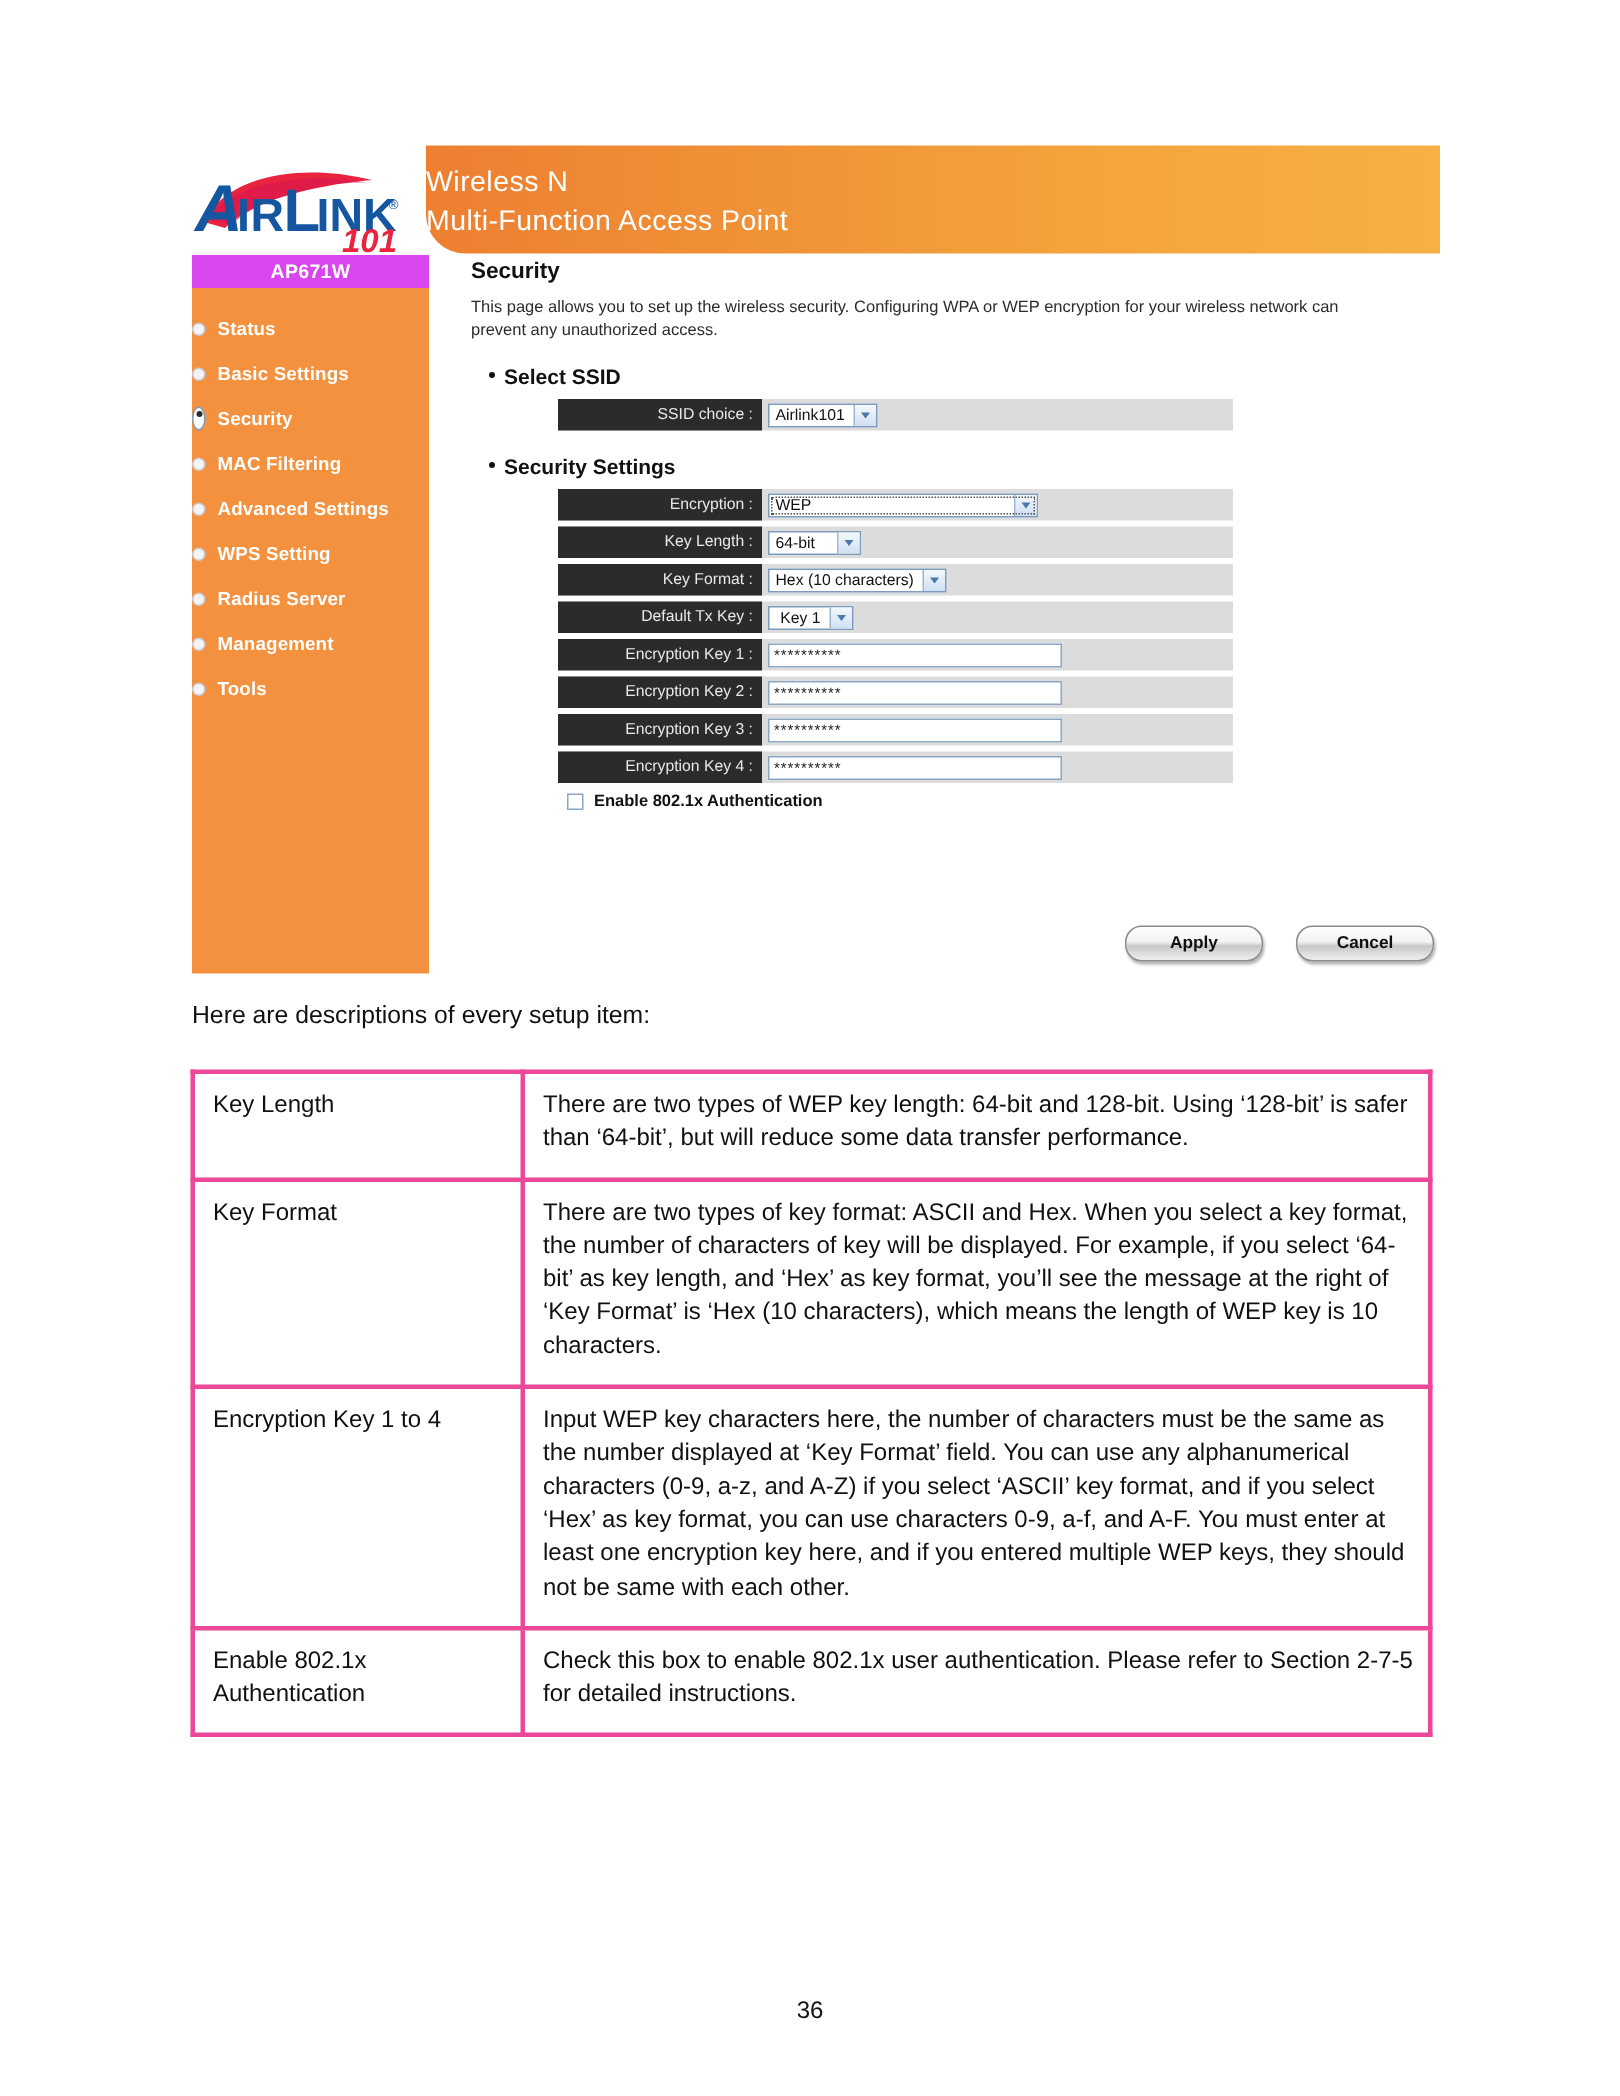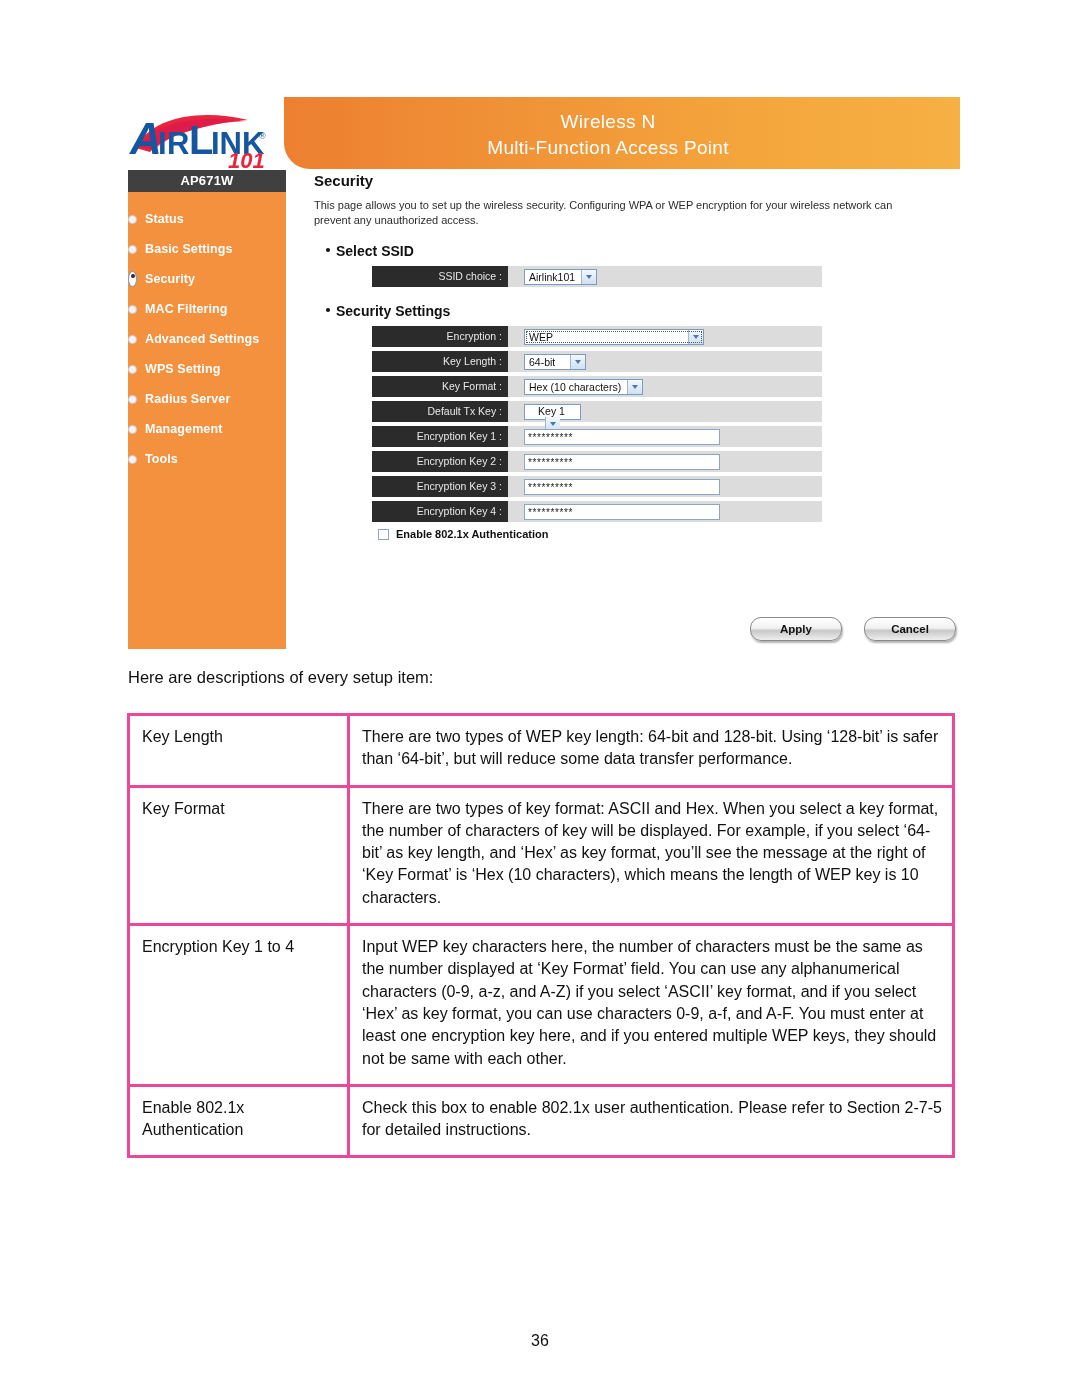"Wireless N" .top-header { text-align: center -> left }
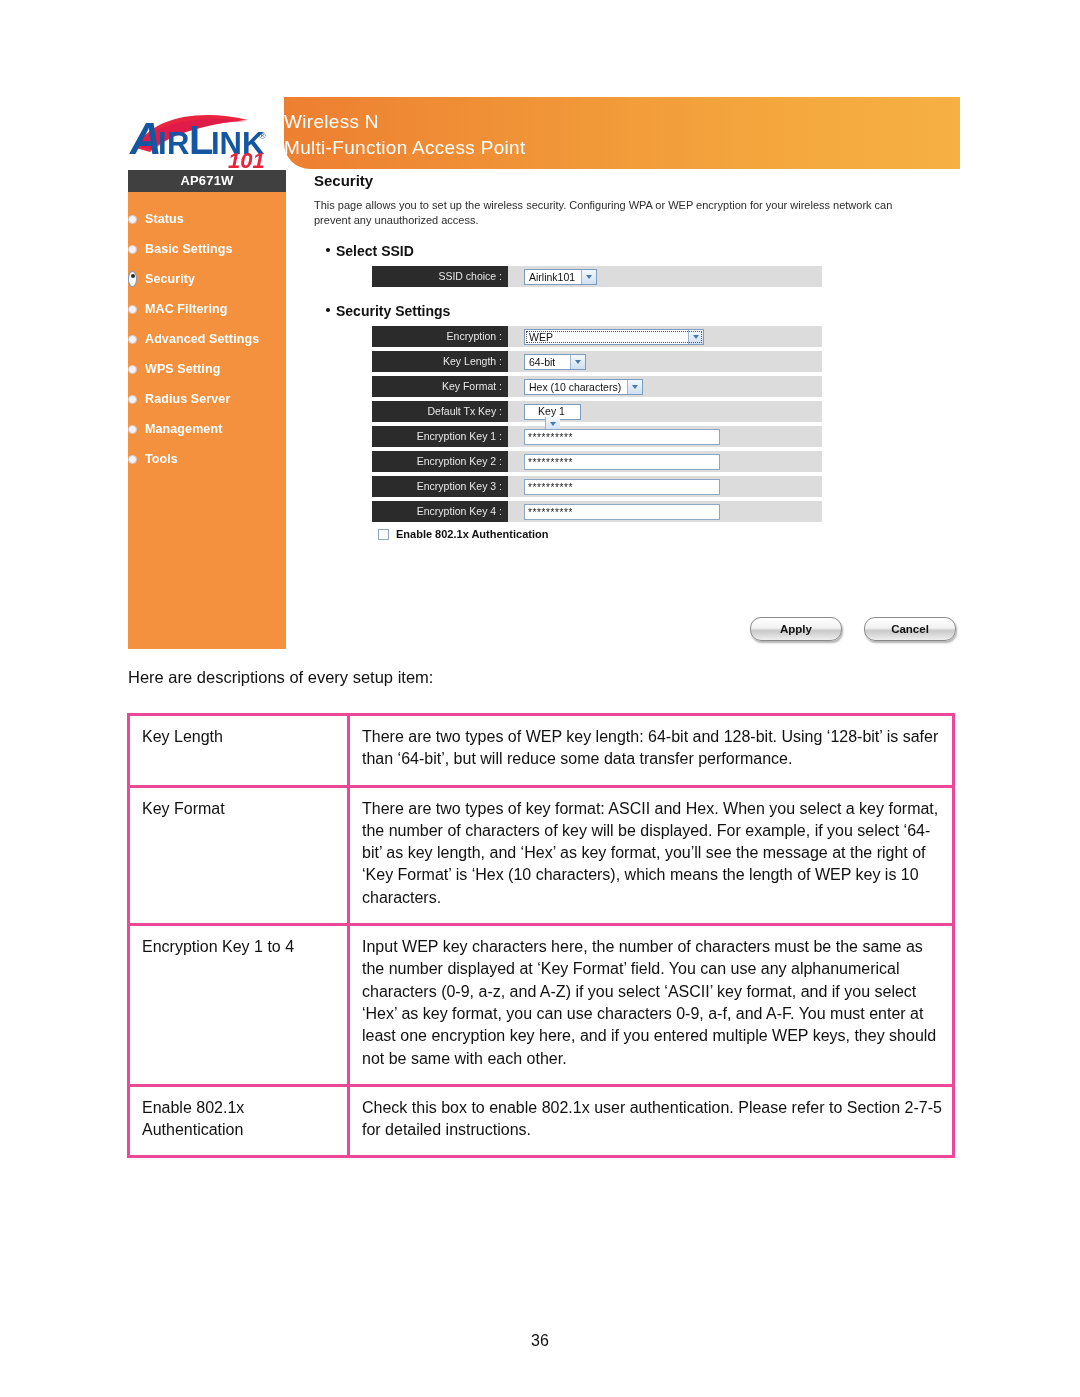"AP671W" .model-bar { background: #404040 -> #d946ef }
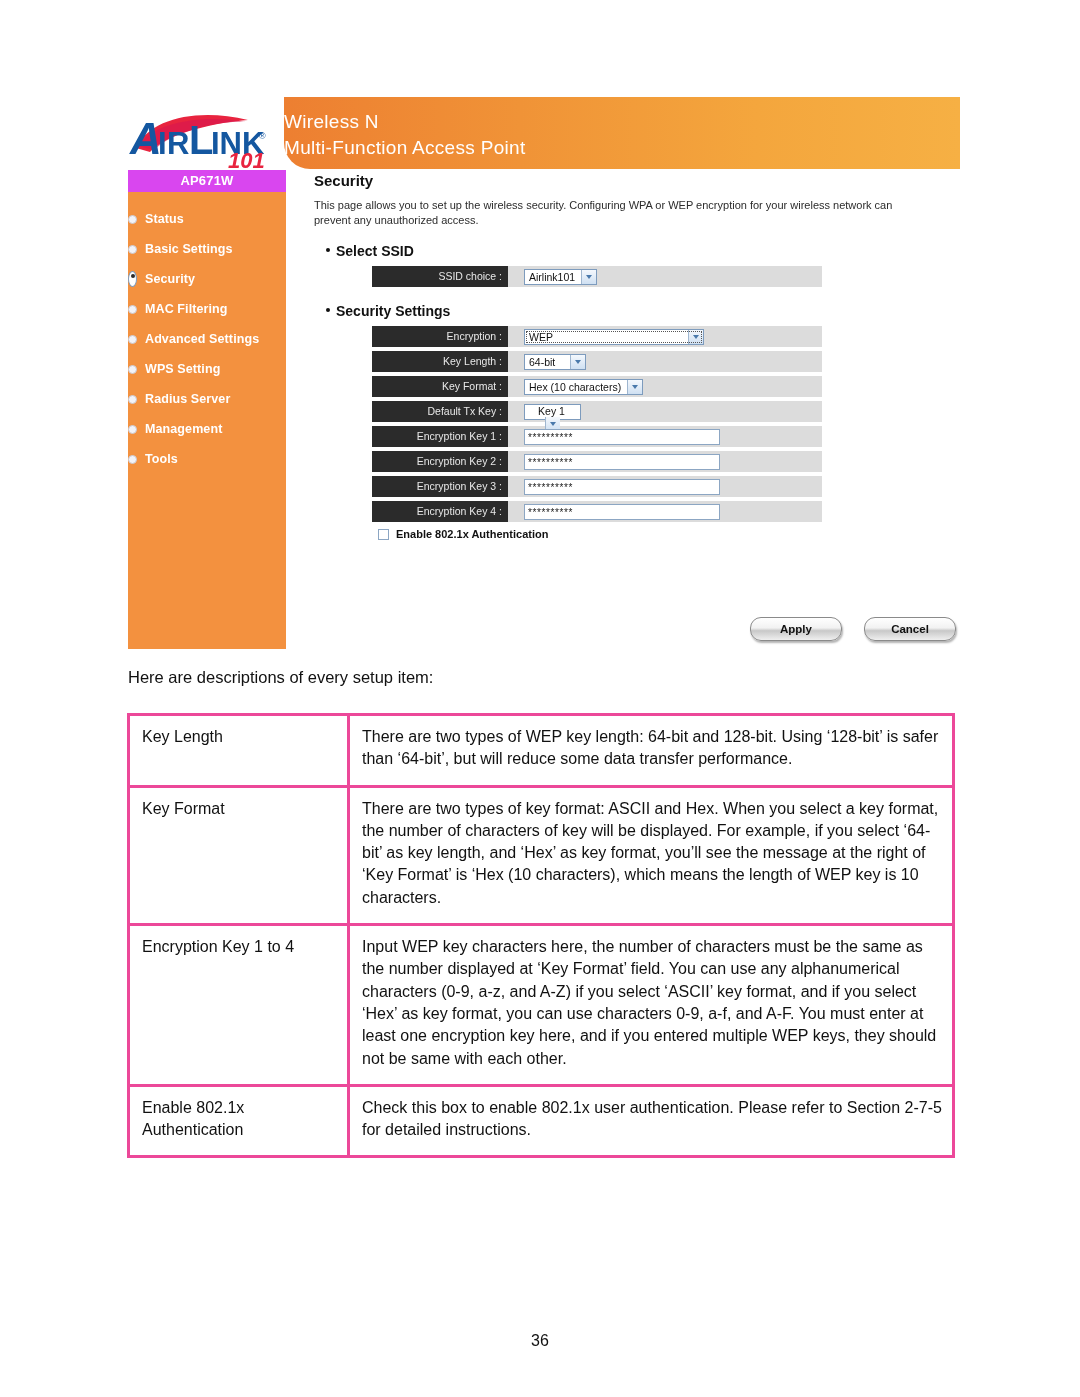"Airlink101" .frow .fctl { padding-left: 16px -> 4px }
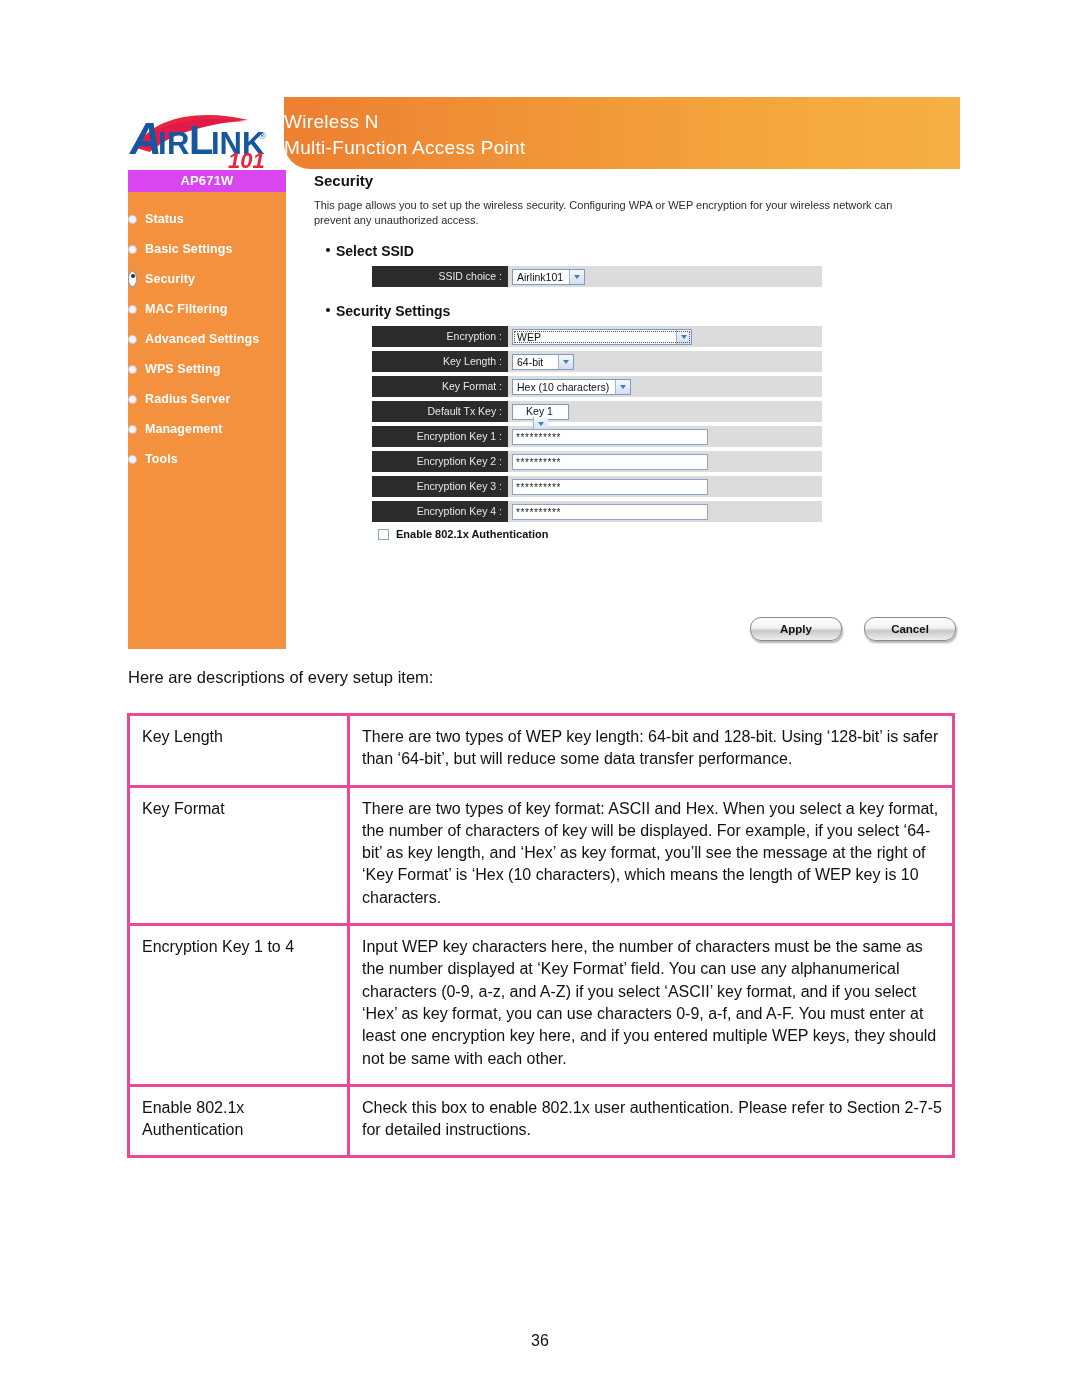"Key 1" div.sel { flex-direction: column -> none; justify-content: space-between -> flex-end }
